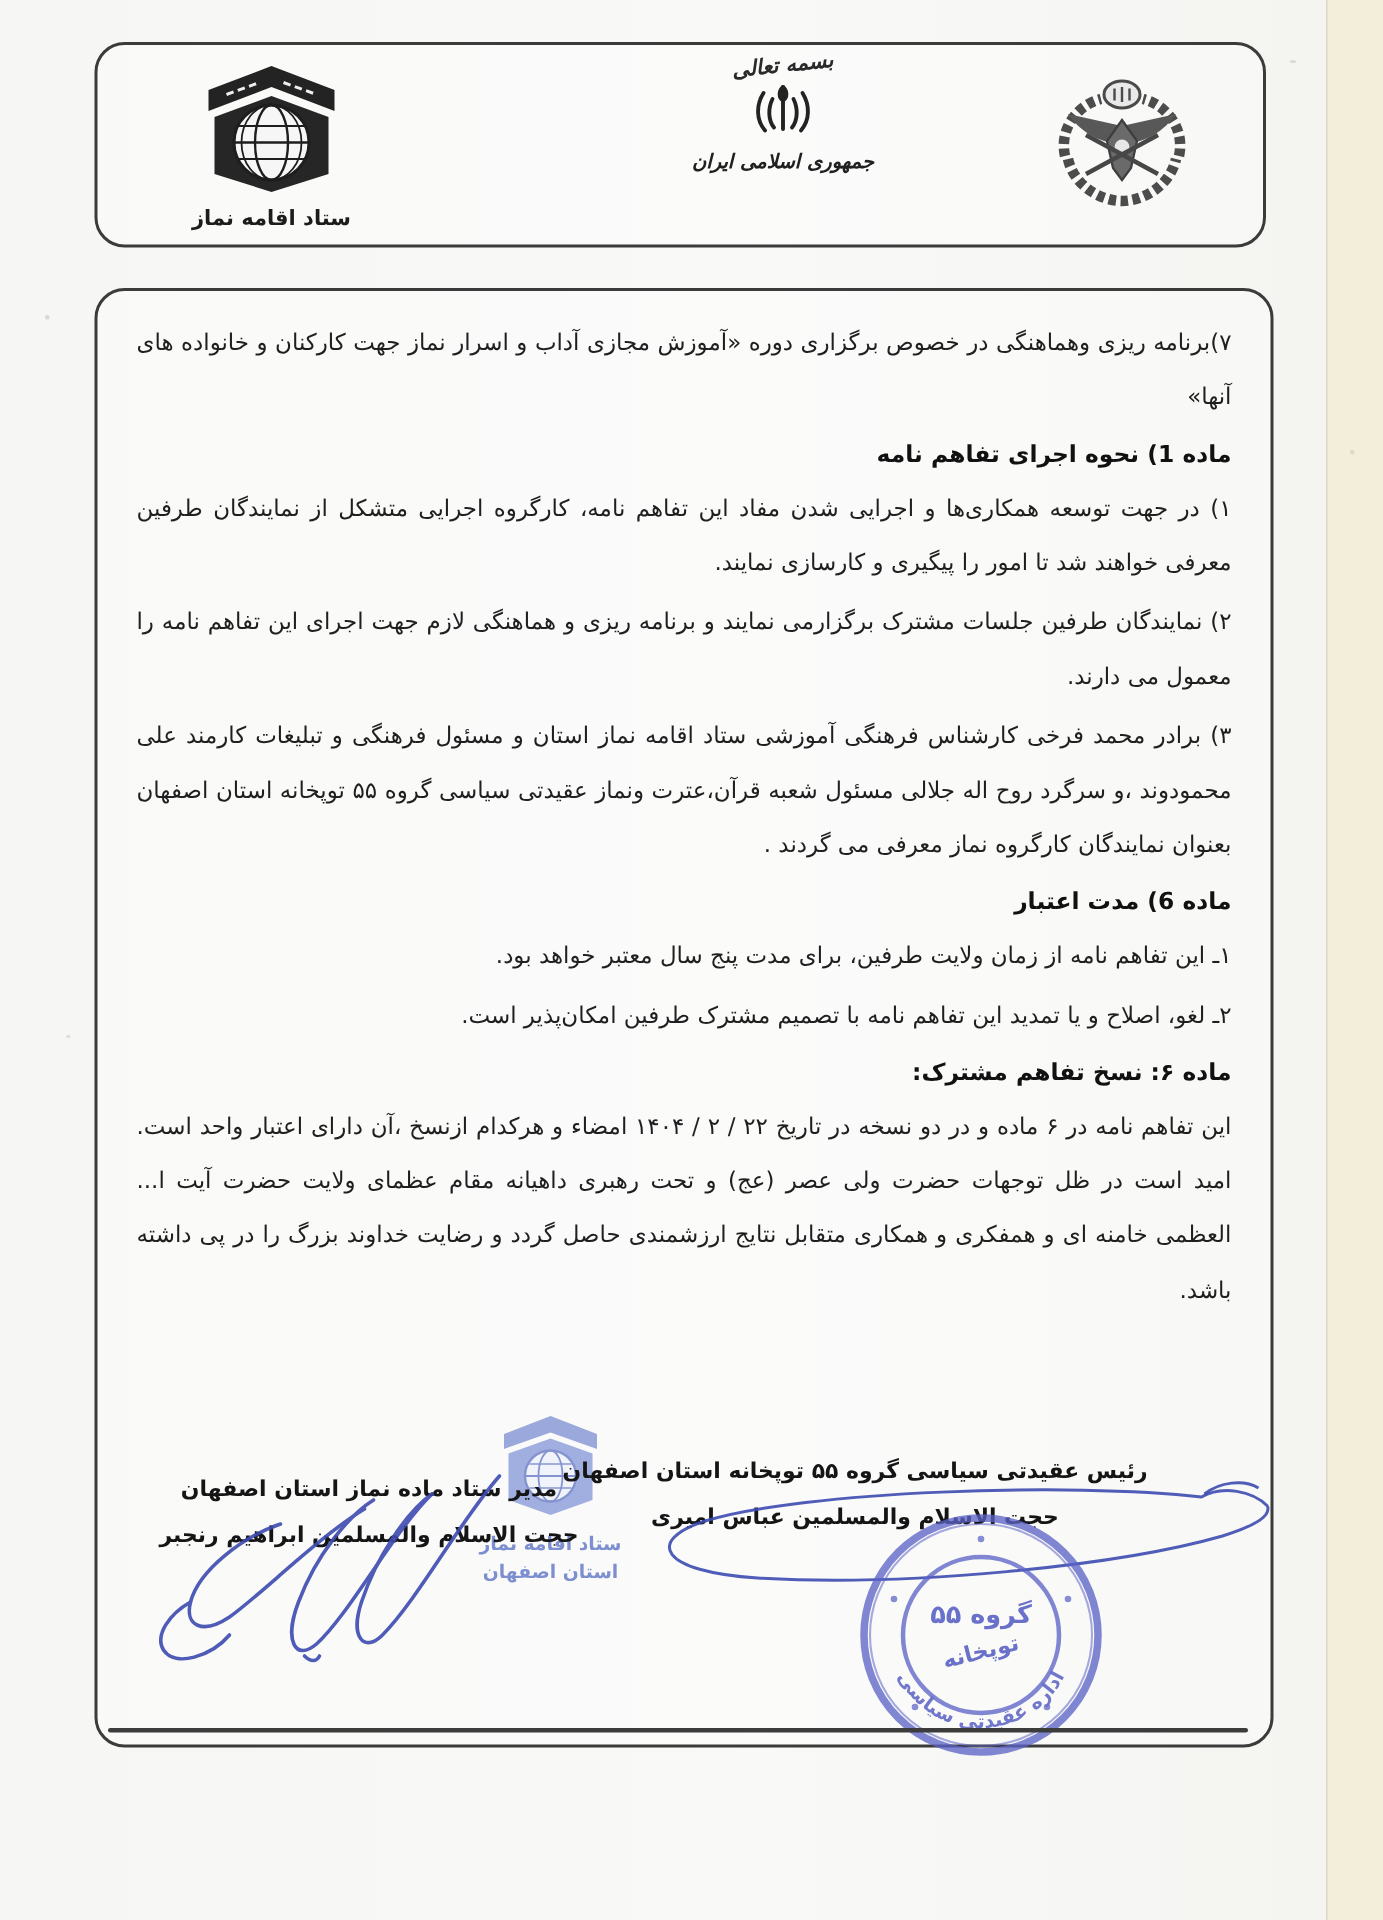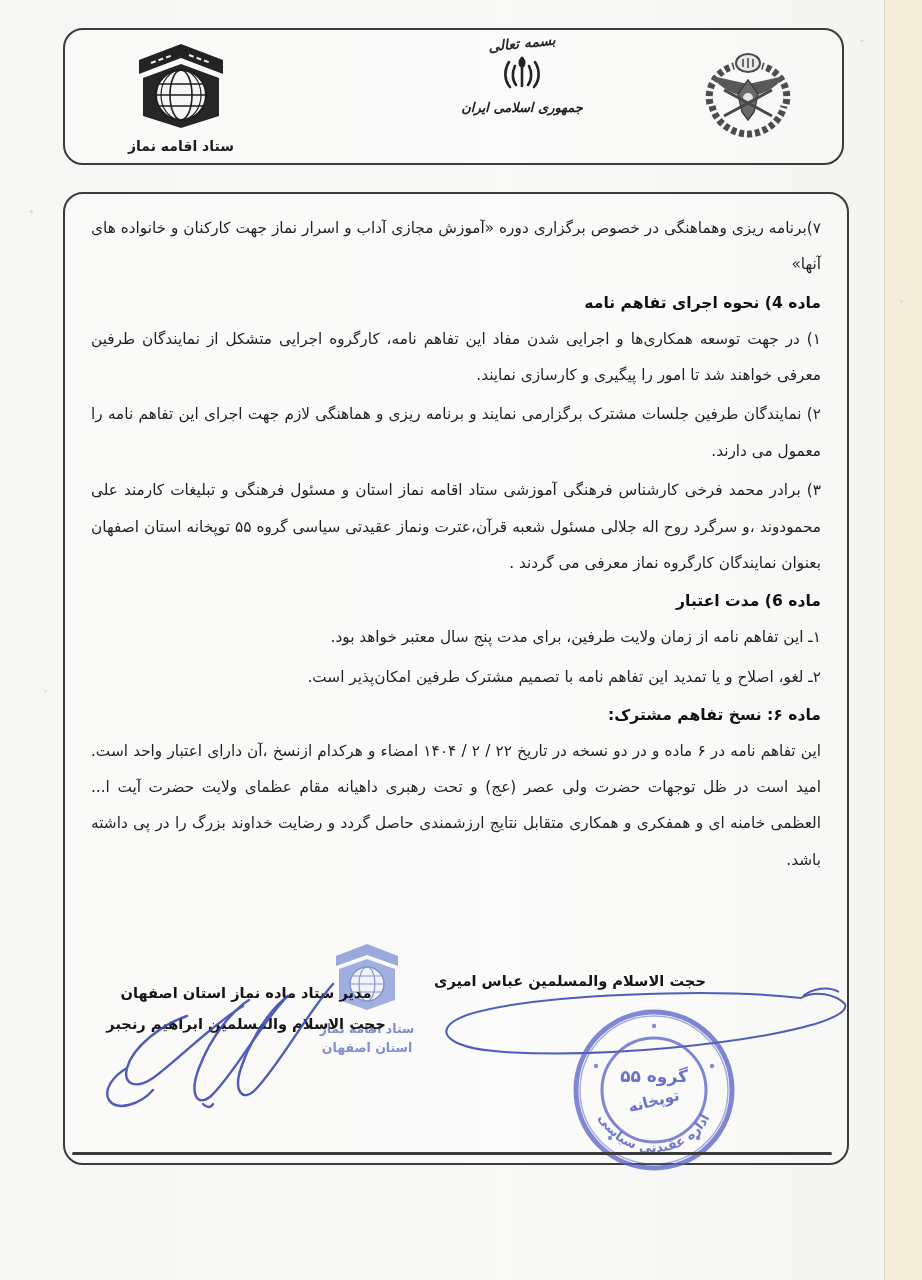"ماده 4) نحوه اجرای تفاهم" p.head { text: 4 -> 1 }
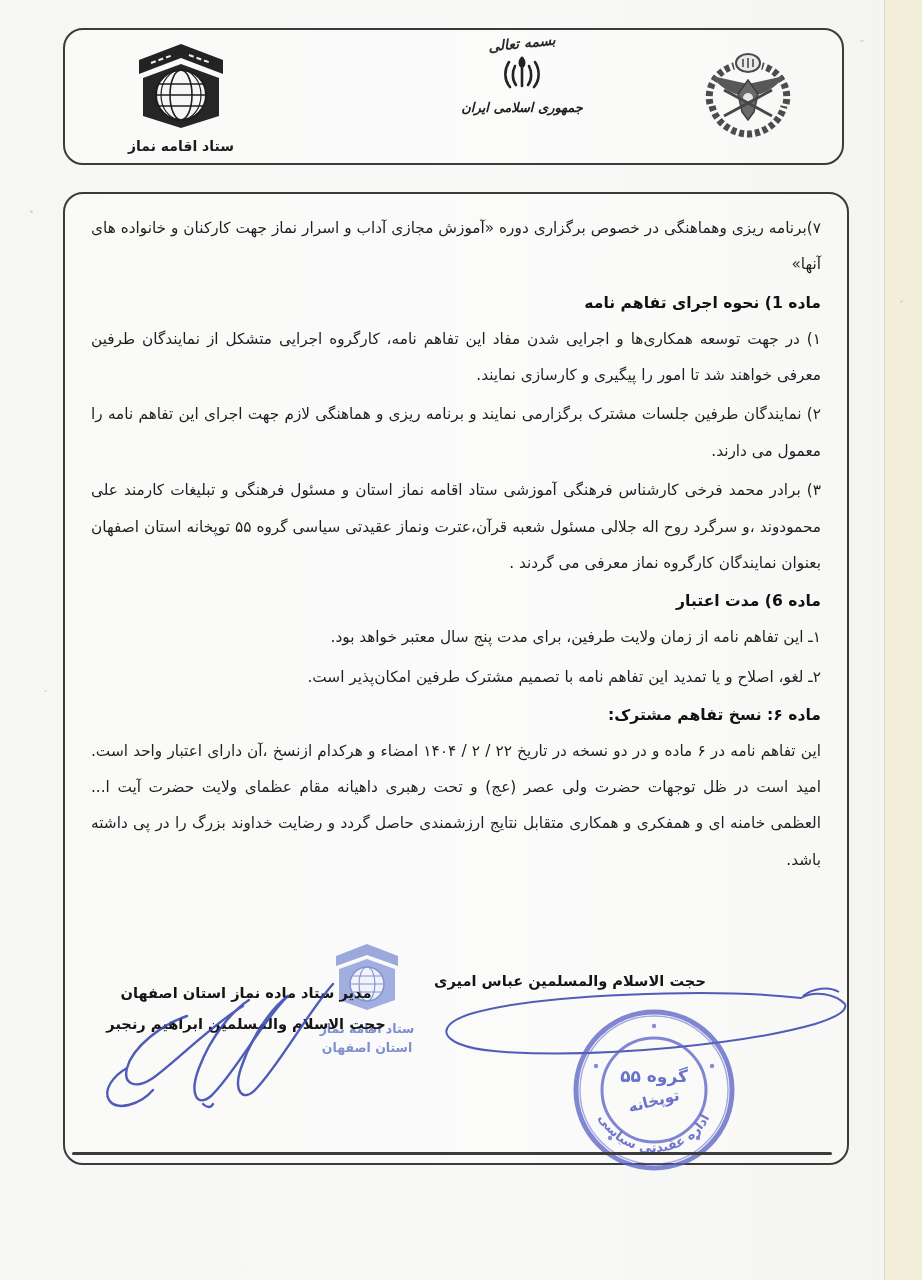"رئیس عقیدتی سیاسی گروه ۵۵" div { html: none -> <div>رئیس عقیدتی سیاسی گروه ۵۵ توپخانه استان اصفهان</div> }
